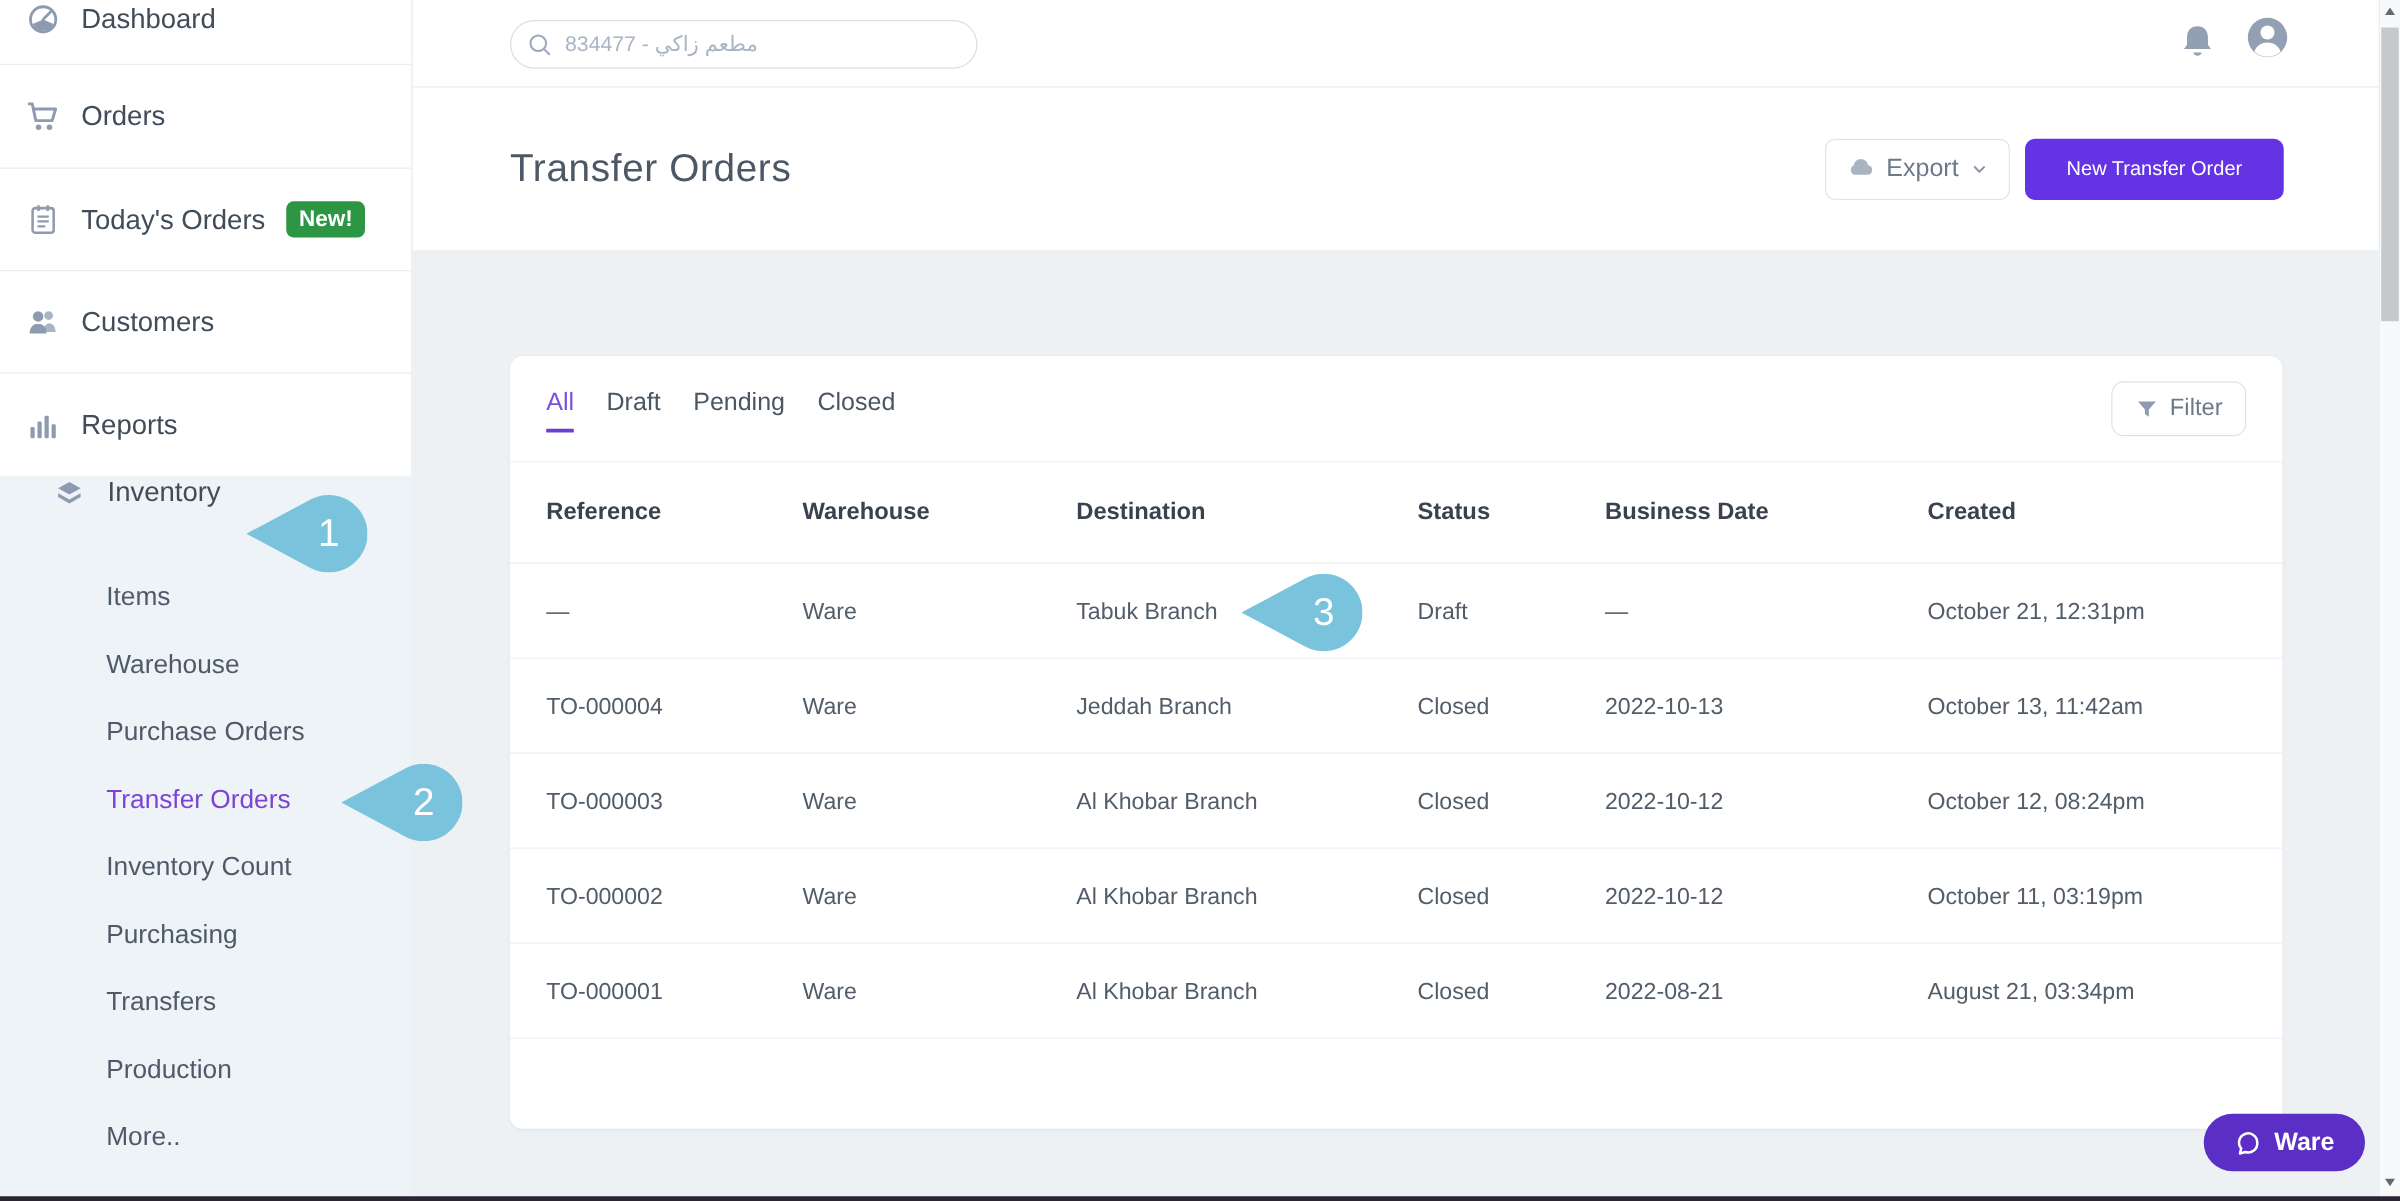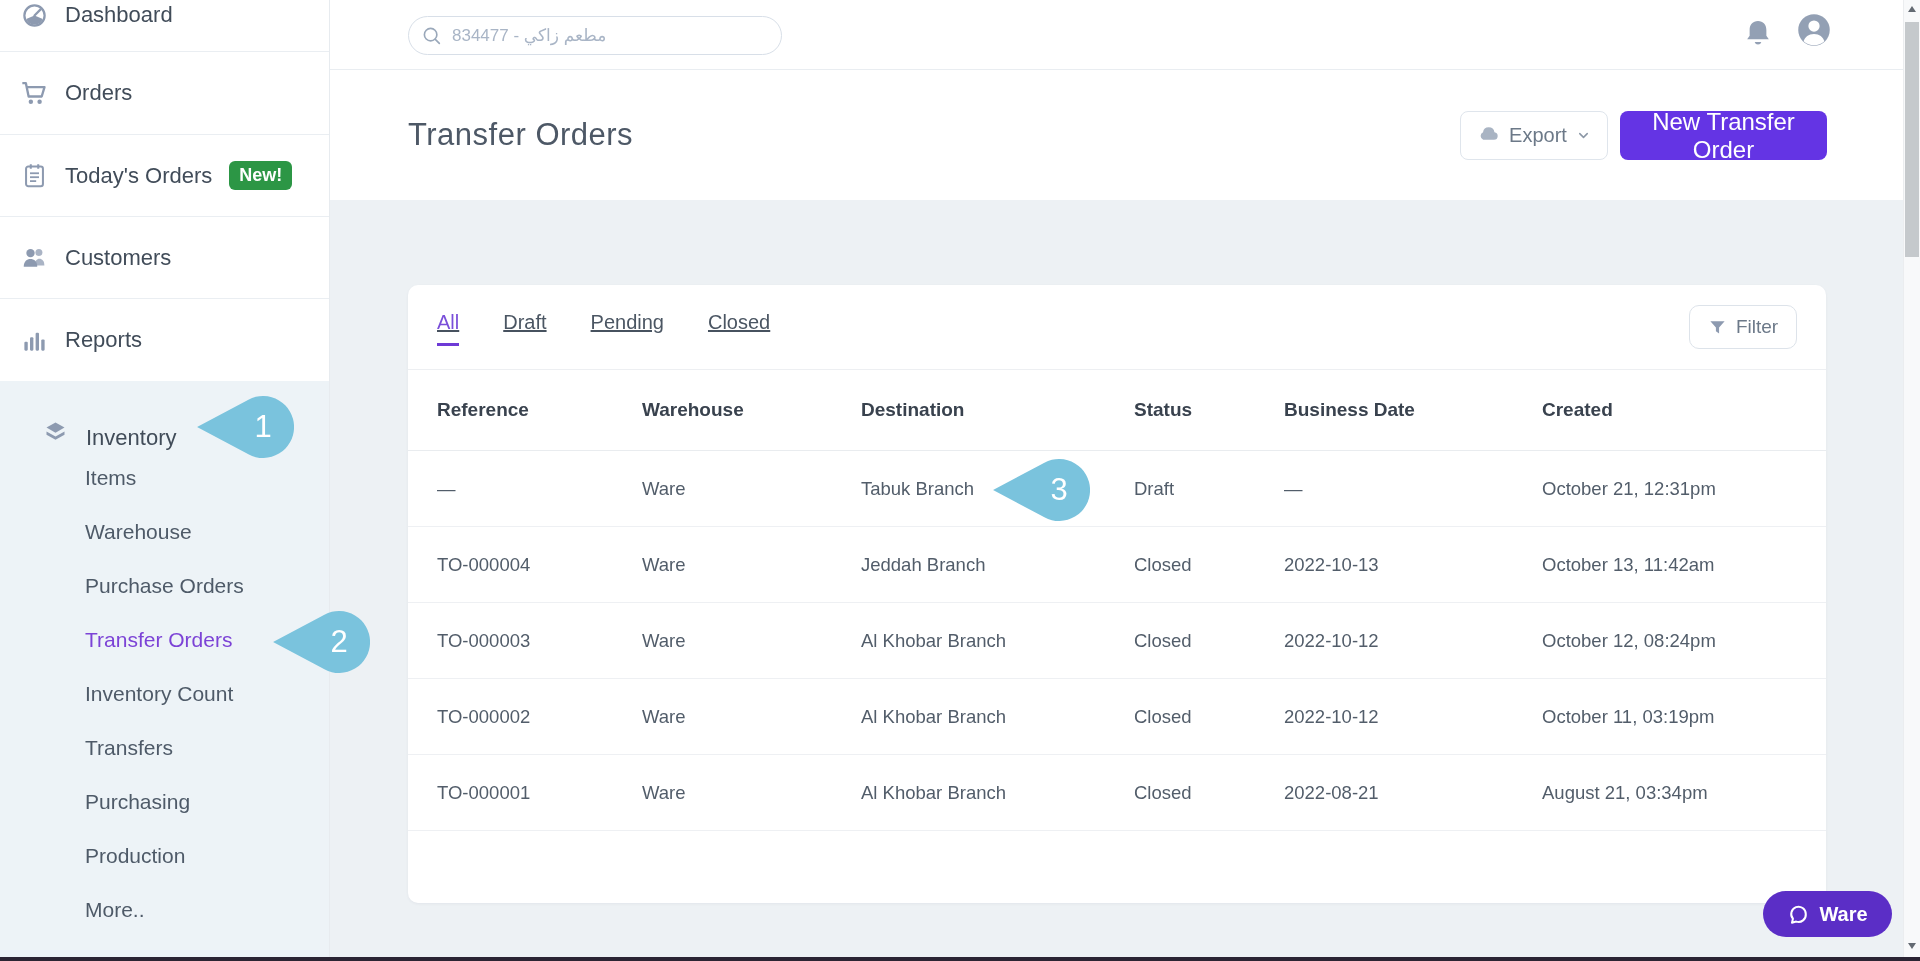"New Transfer Order" .btn-new { font-size: 24px -> 16px }
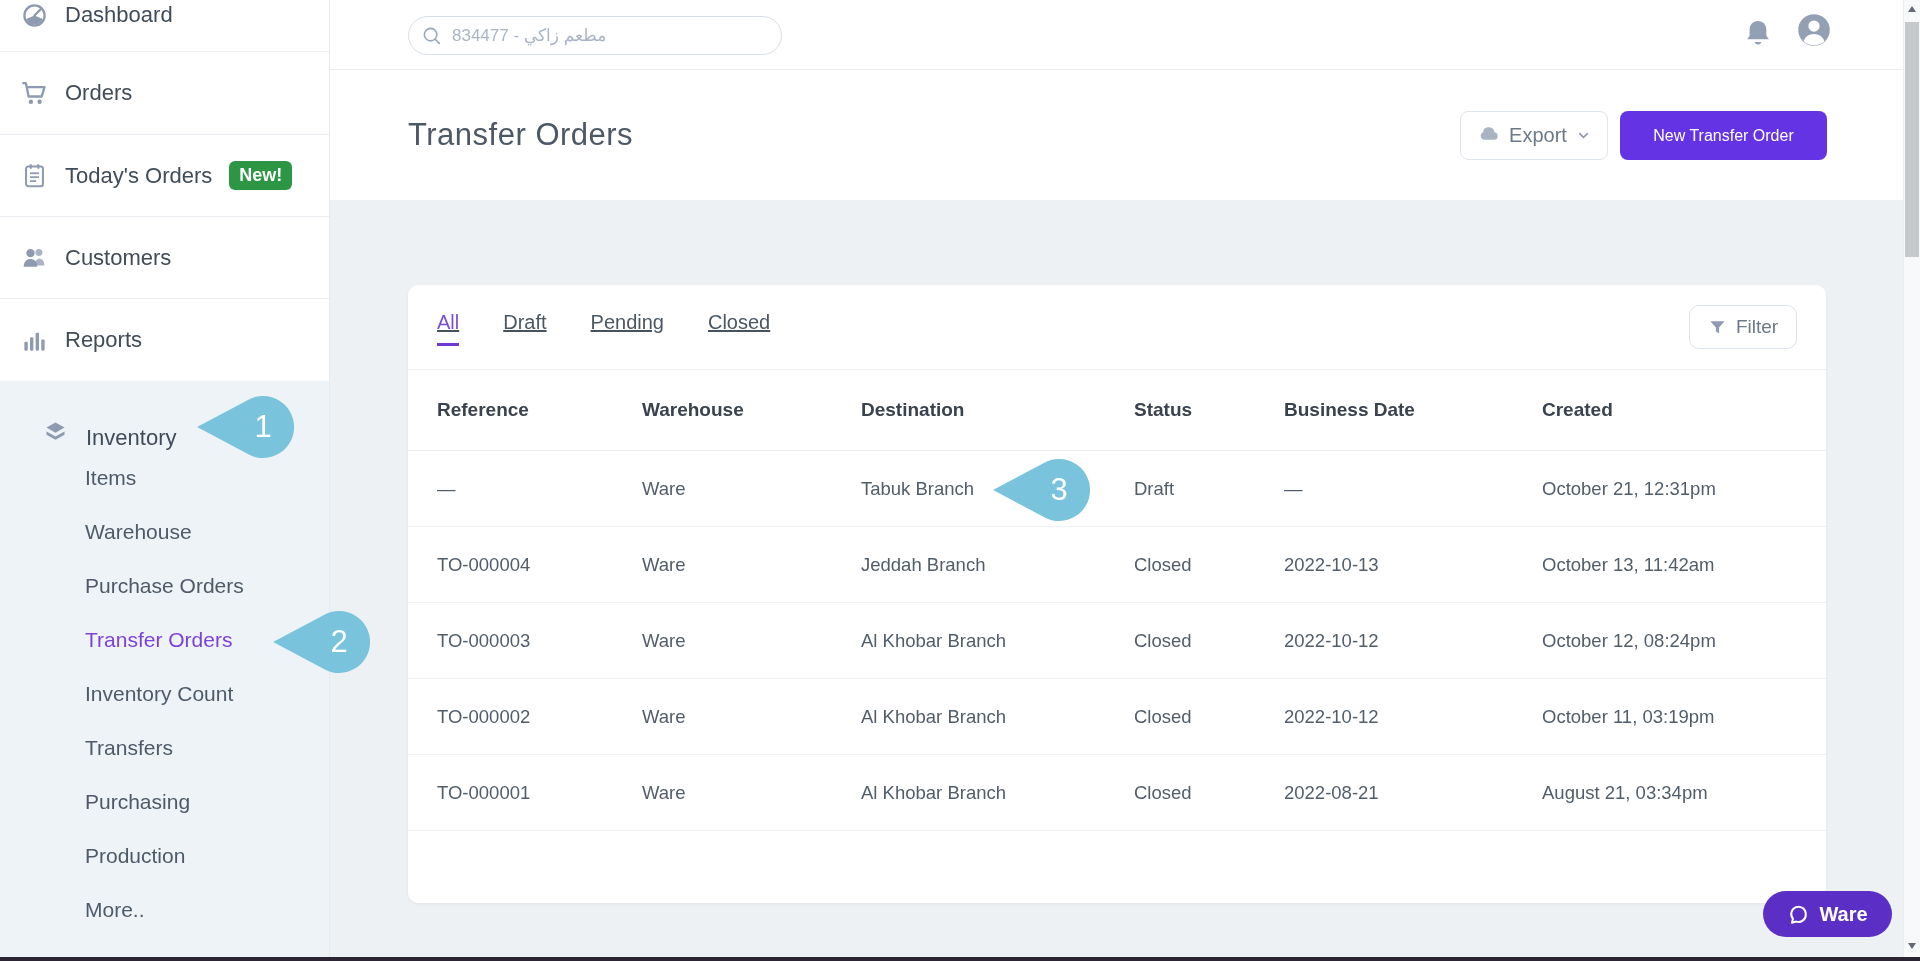"All" .tabs { gap: 44px -> 26px; text-decoration: underline -> none }
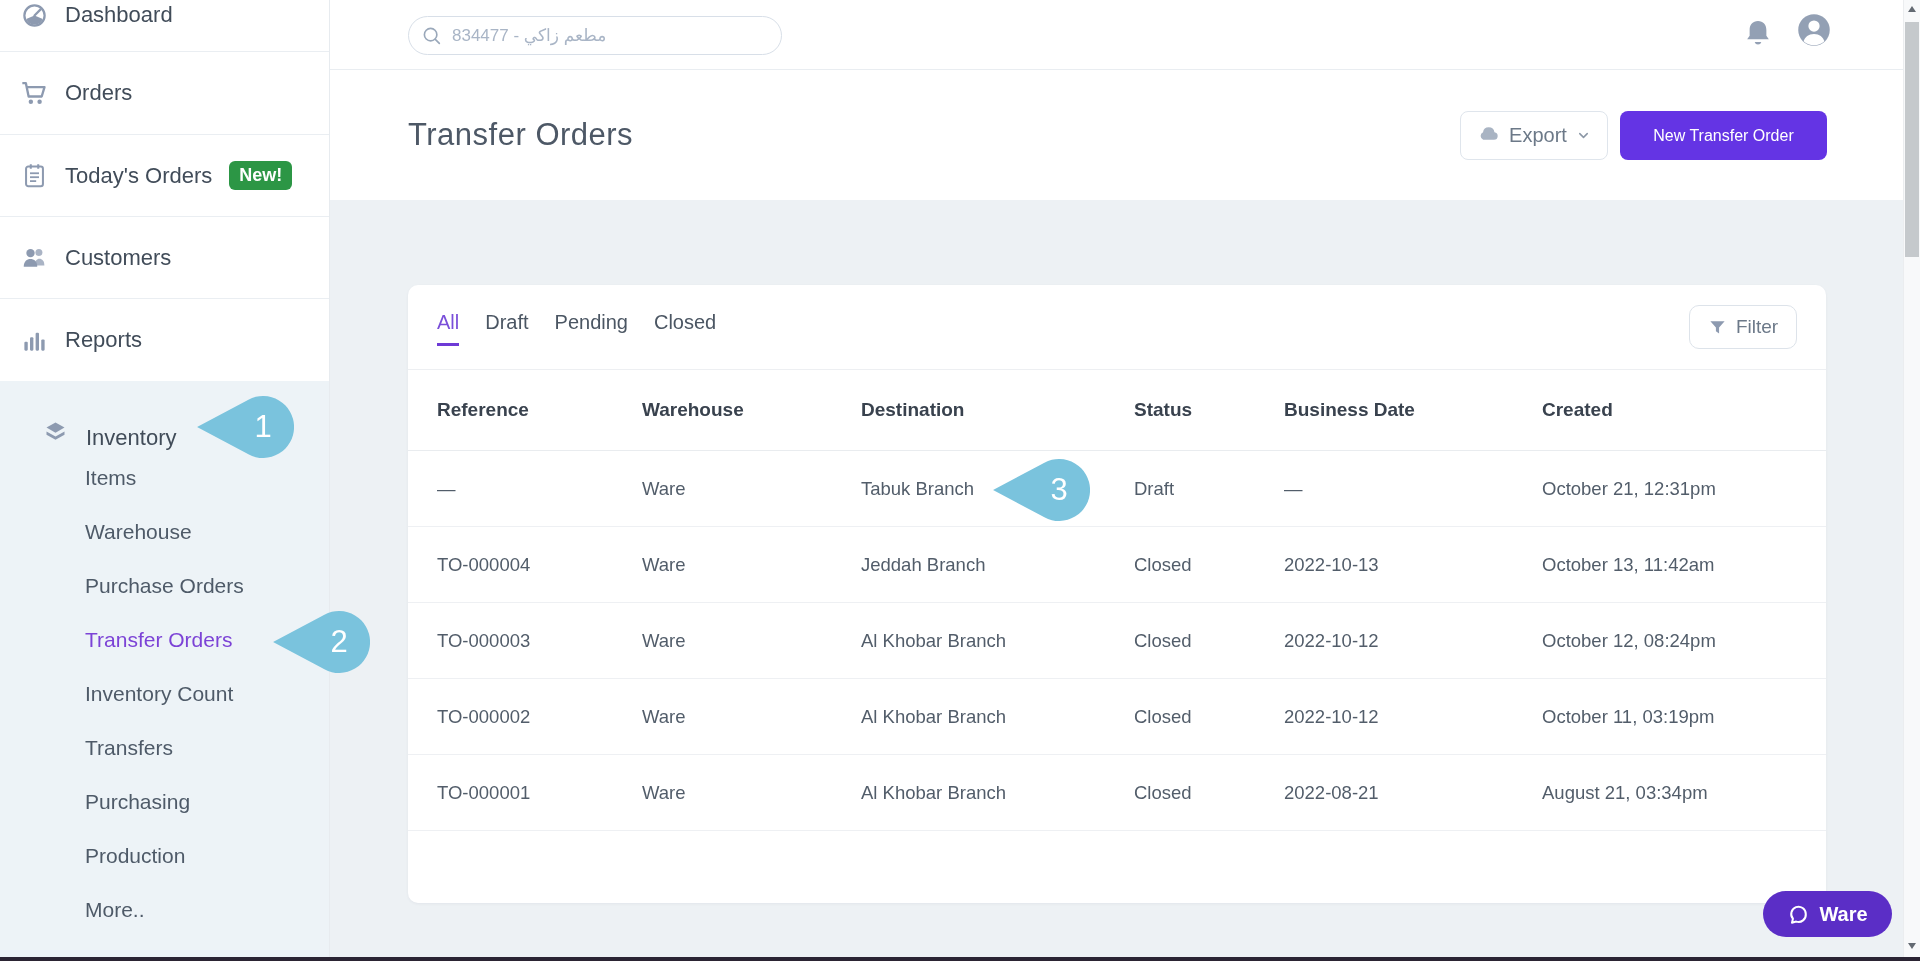"Inventory" .inventory-row { align-items: flex-end -> flex-start }
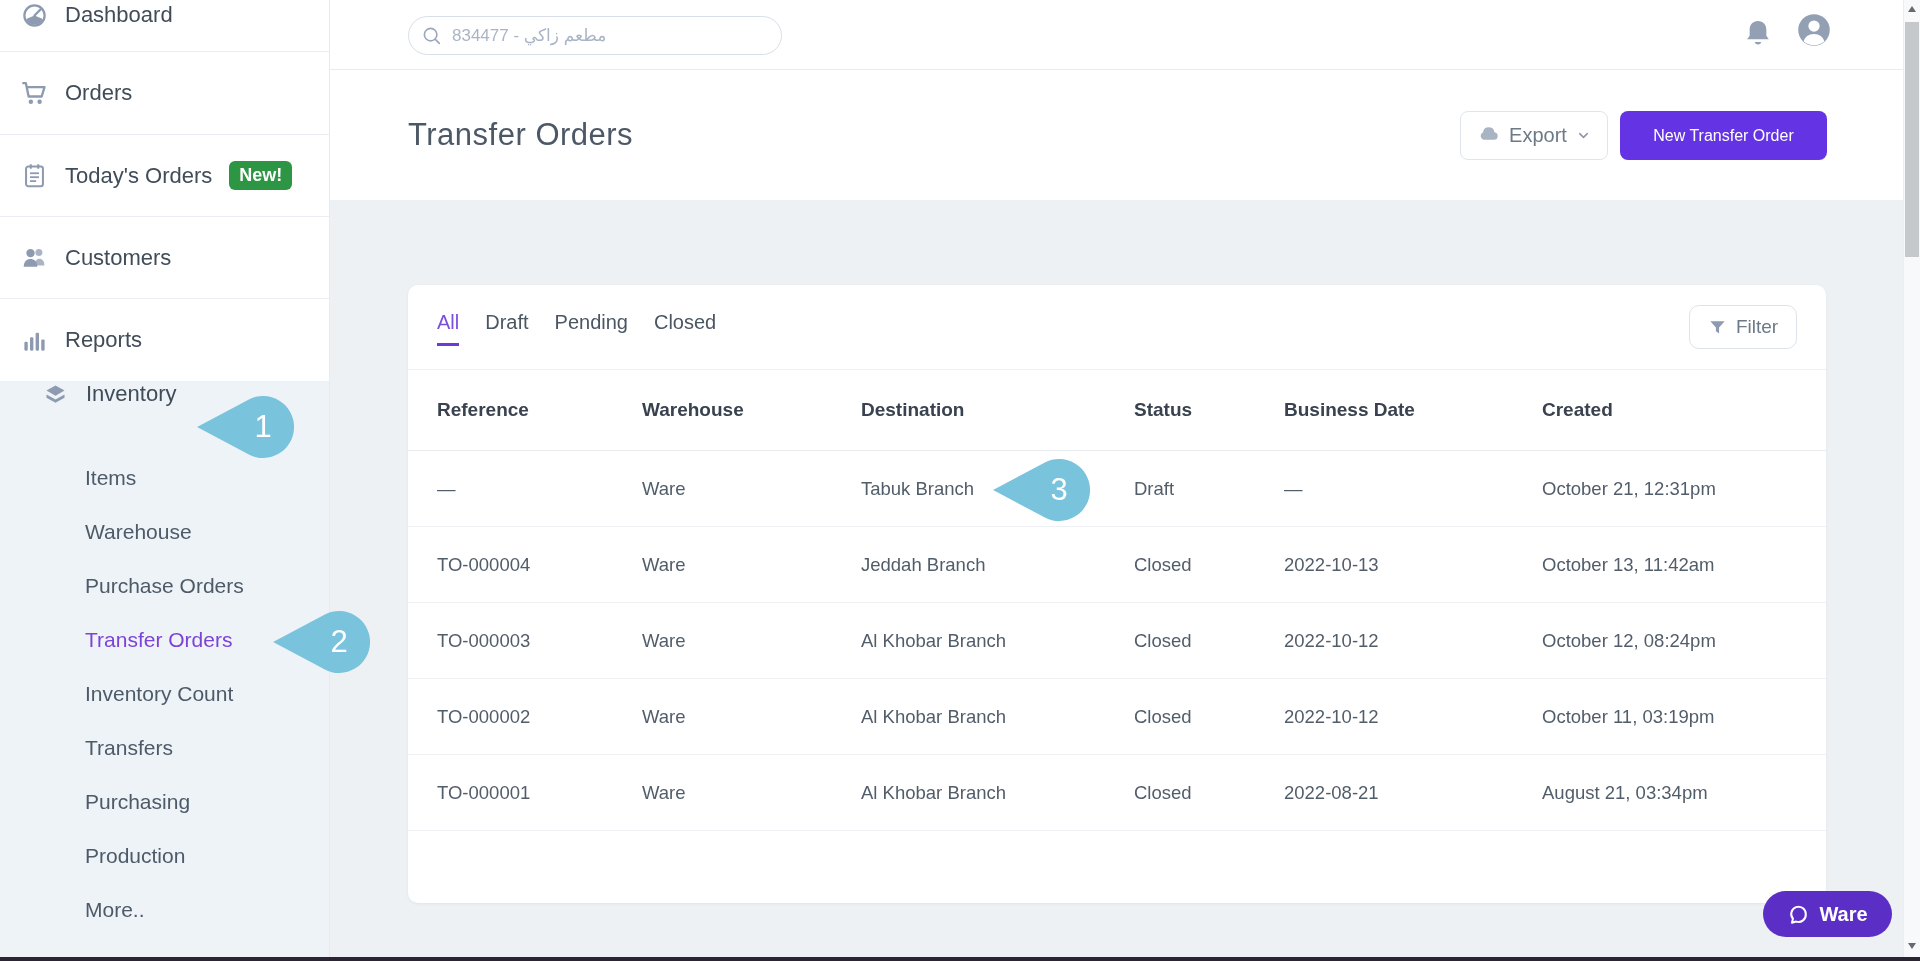"Transfers" div.sub-item { order: before "Purchasing" -> after "Purchasing" }
